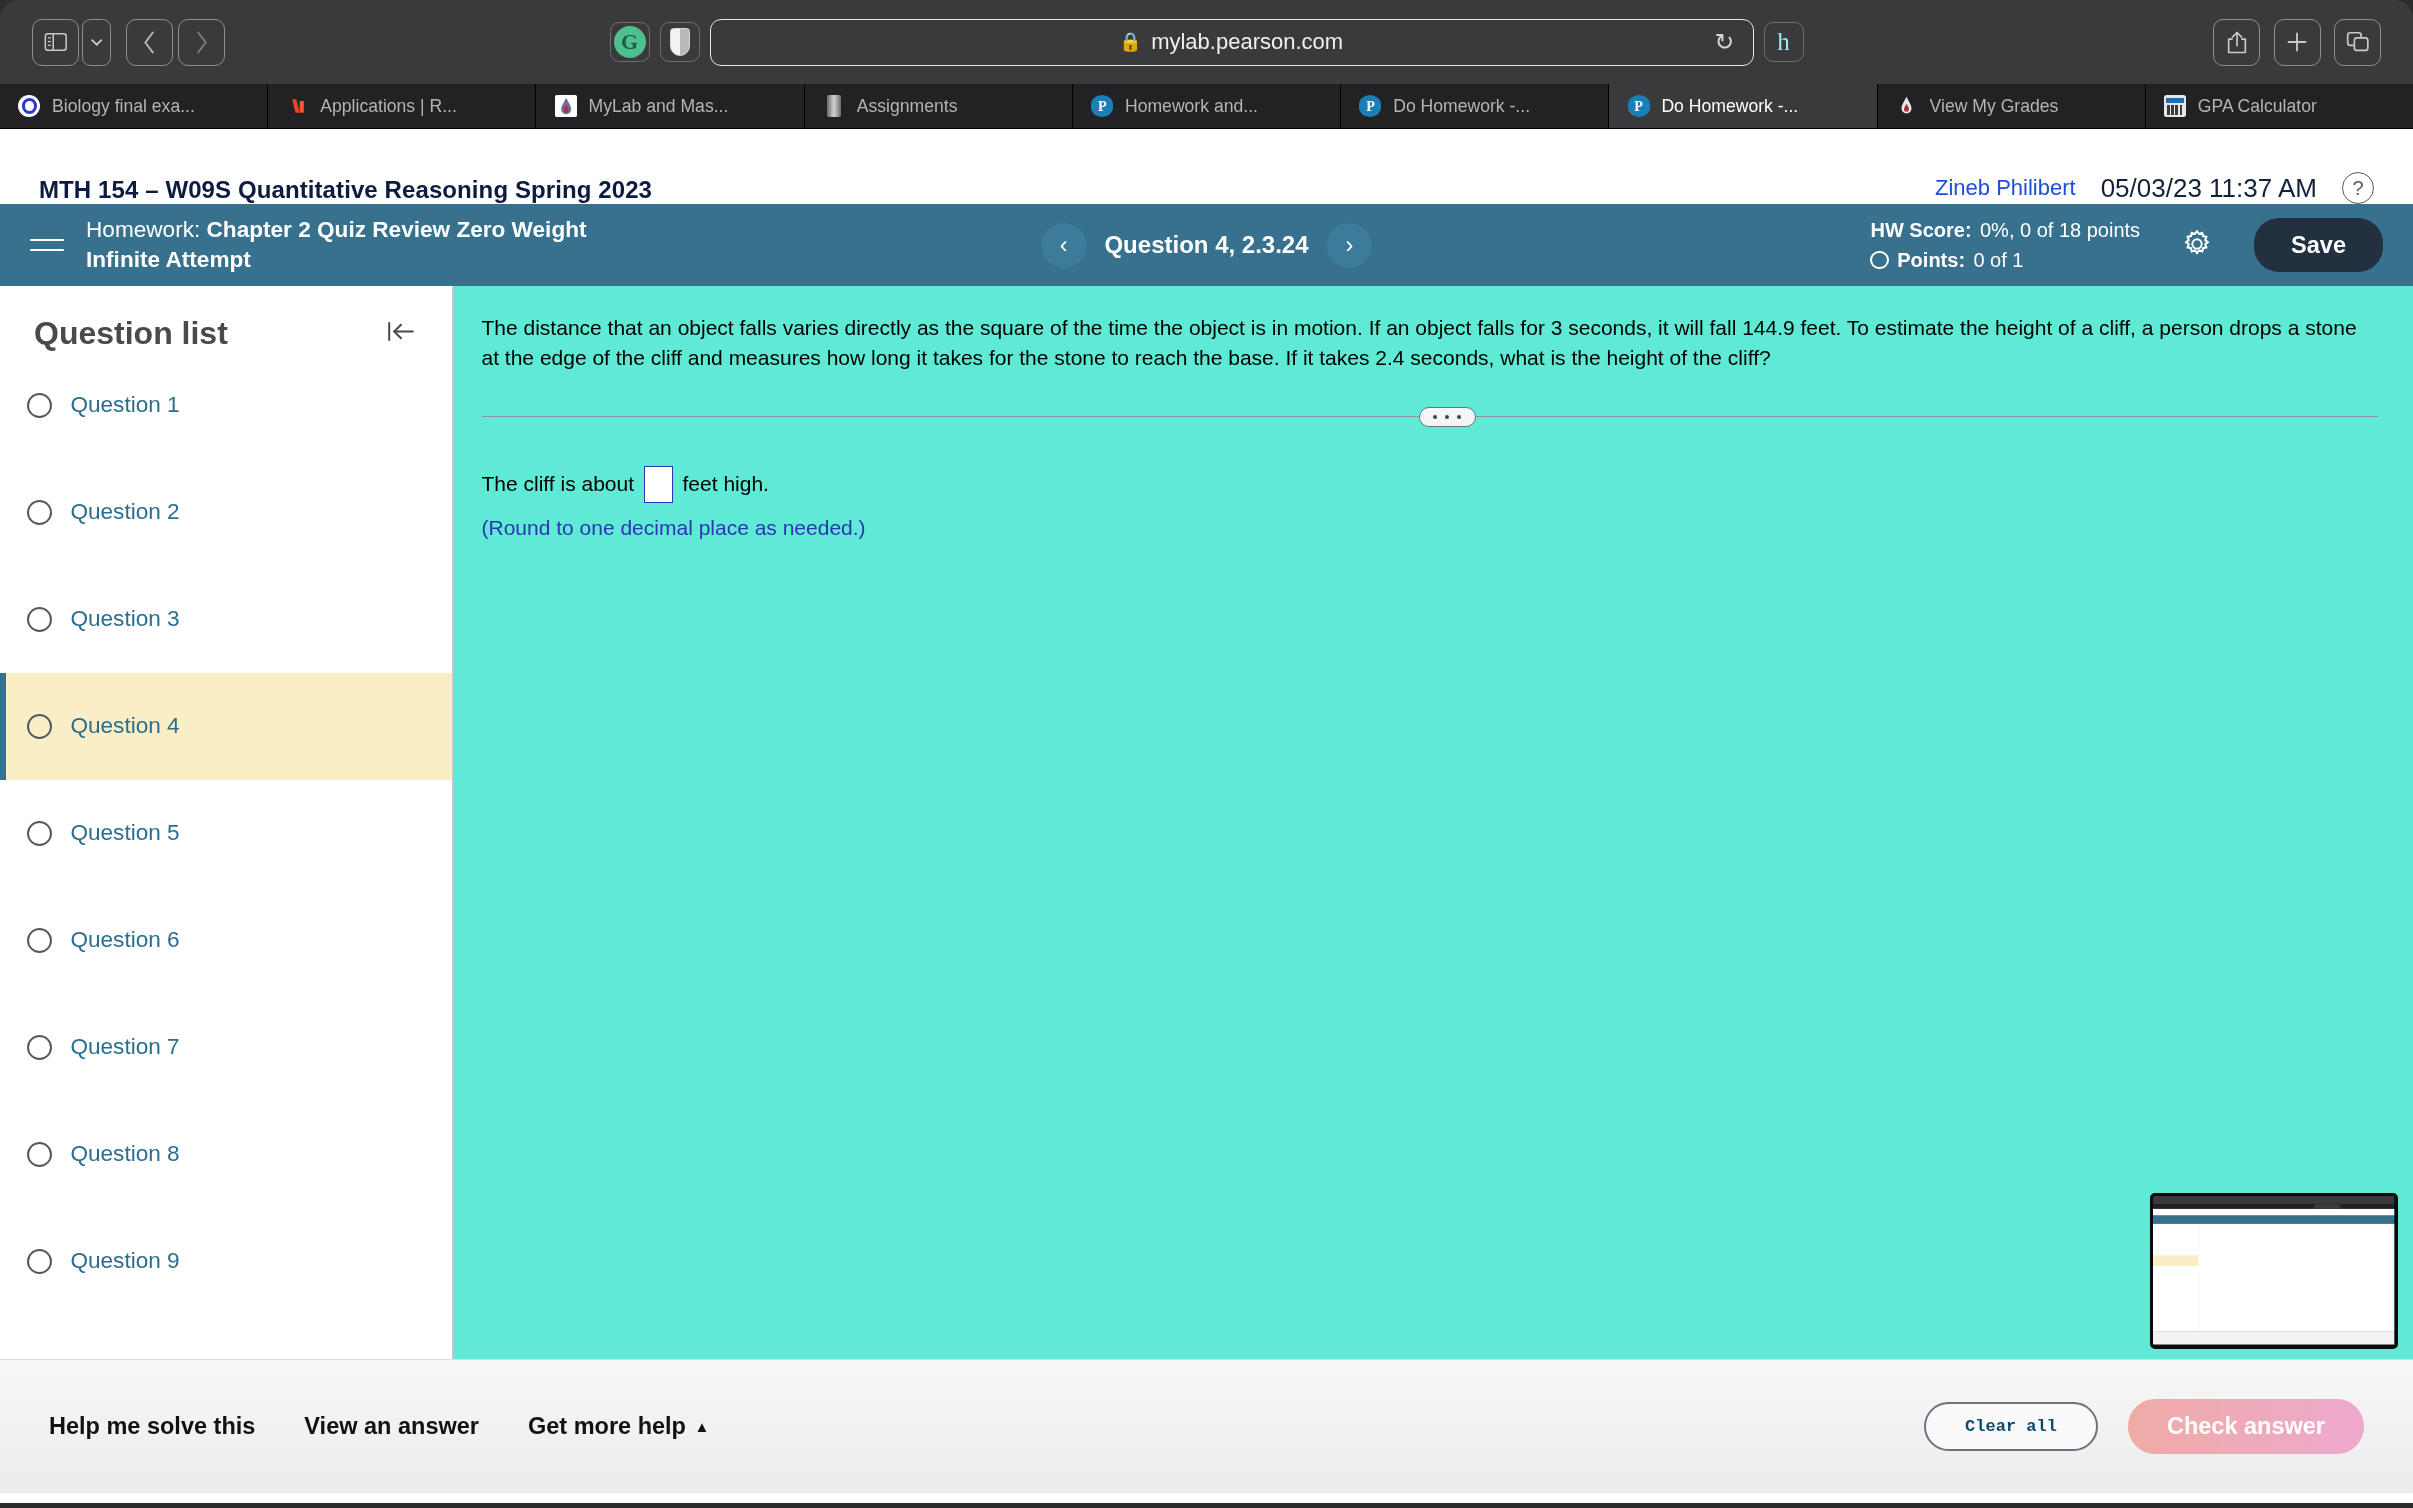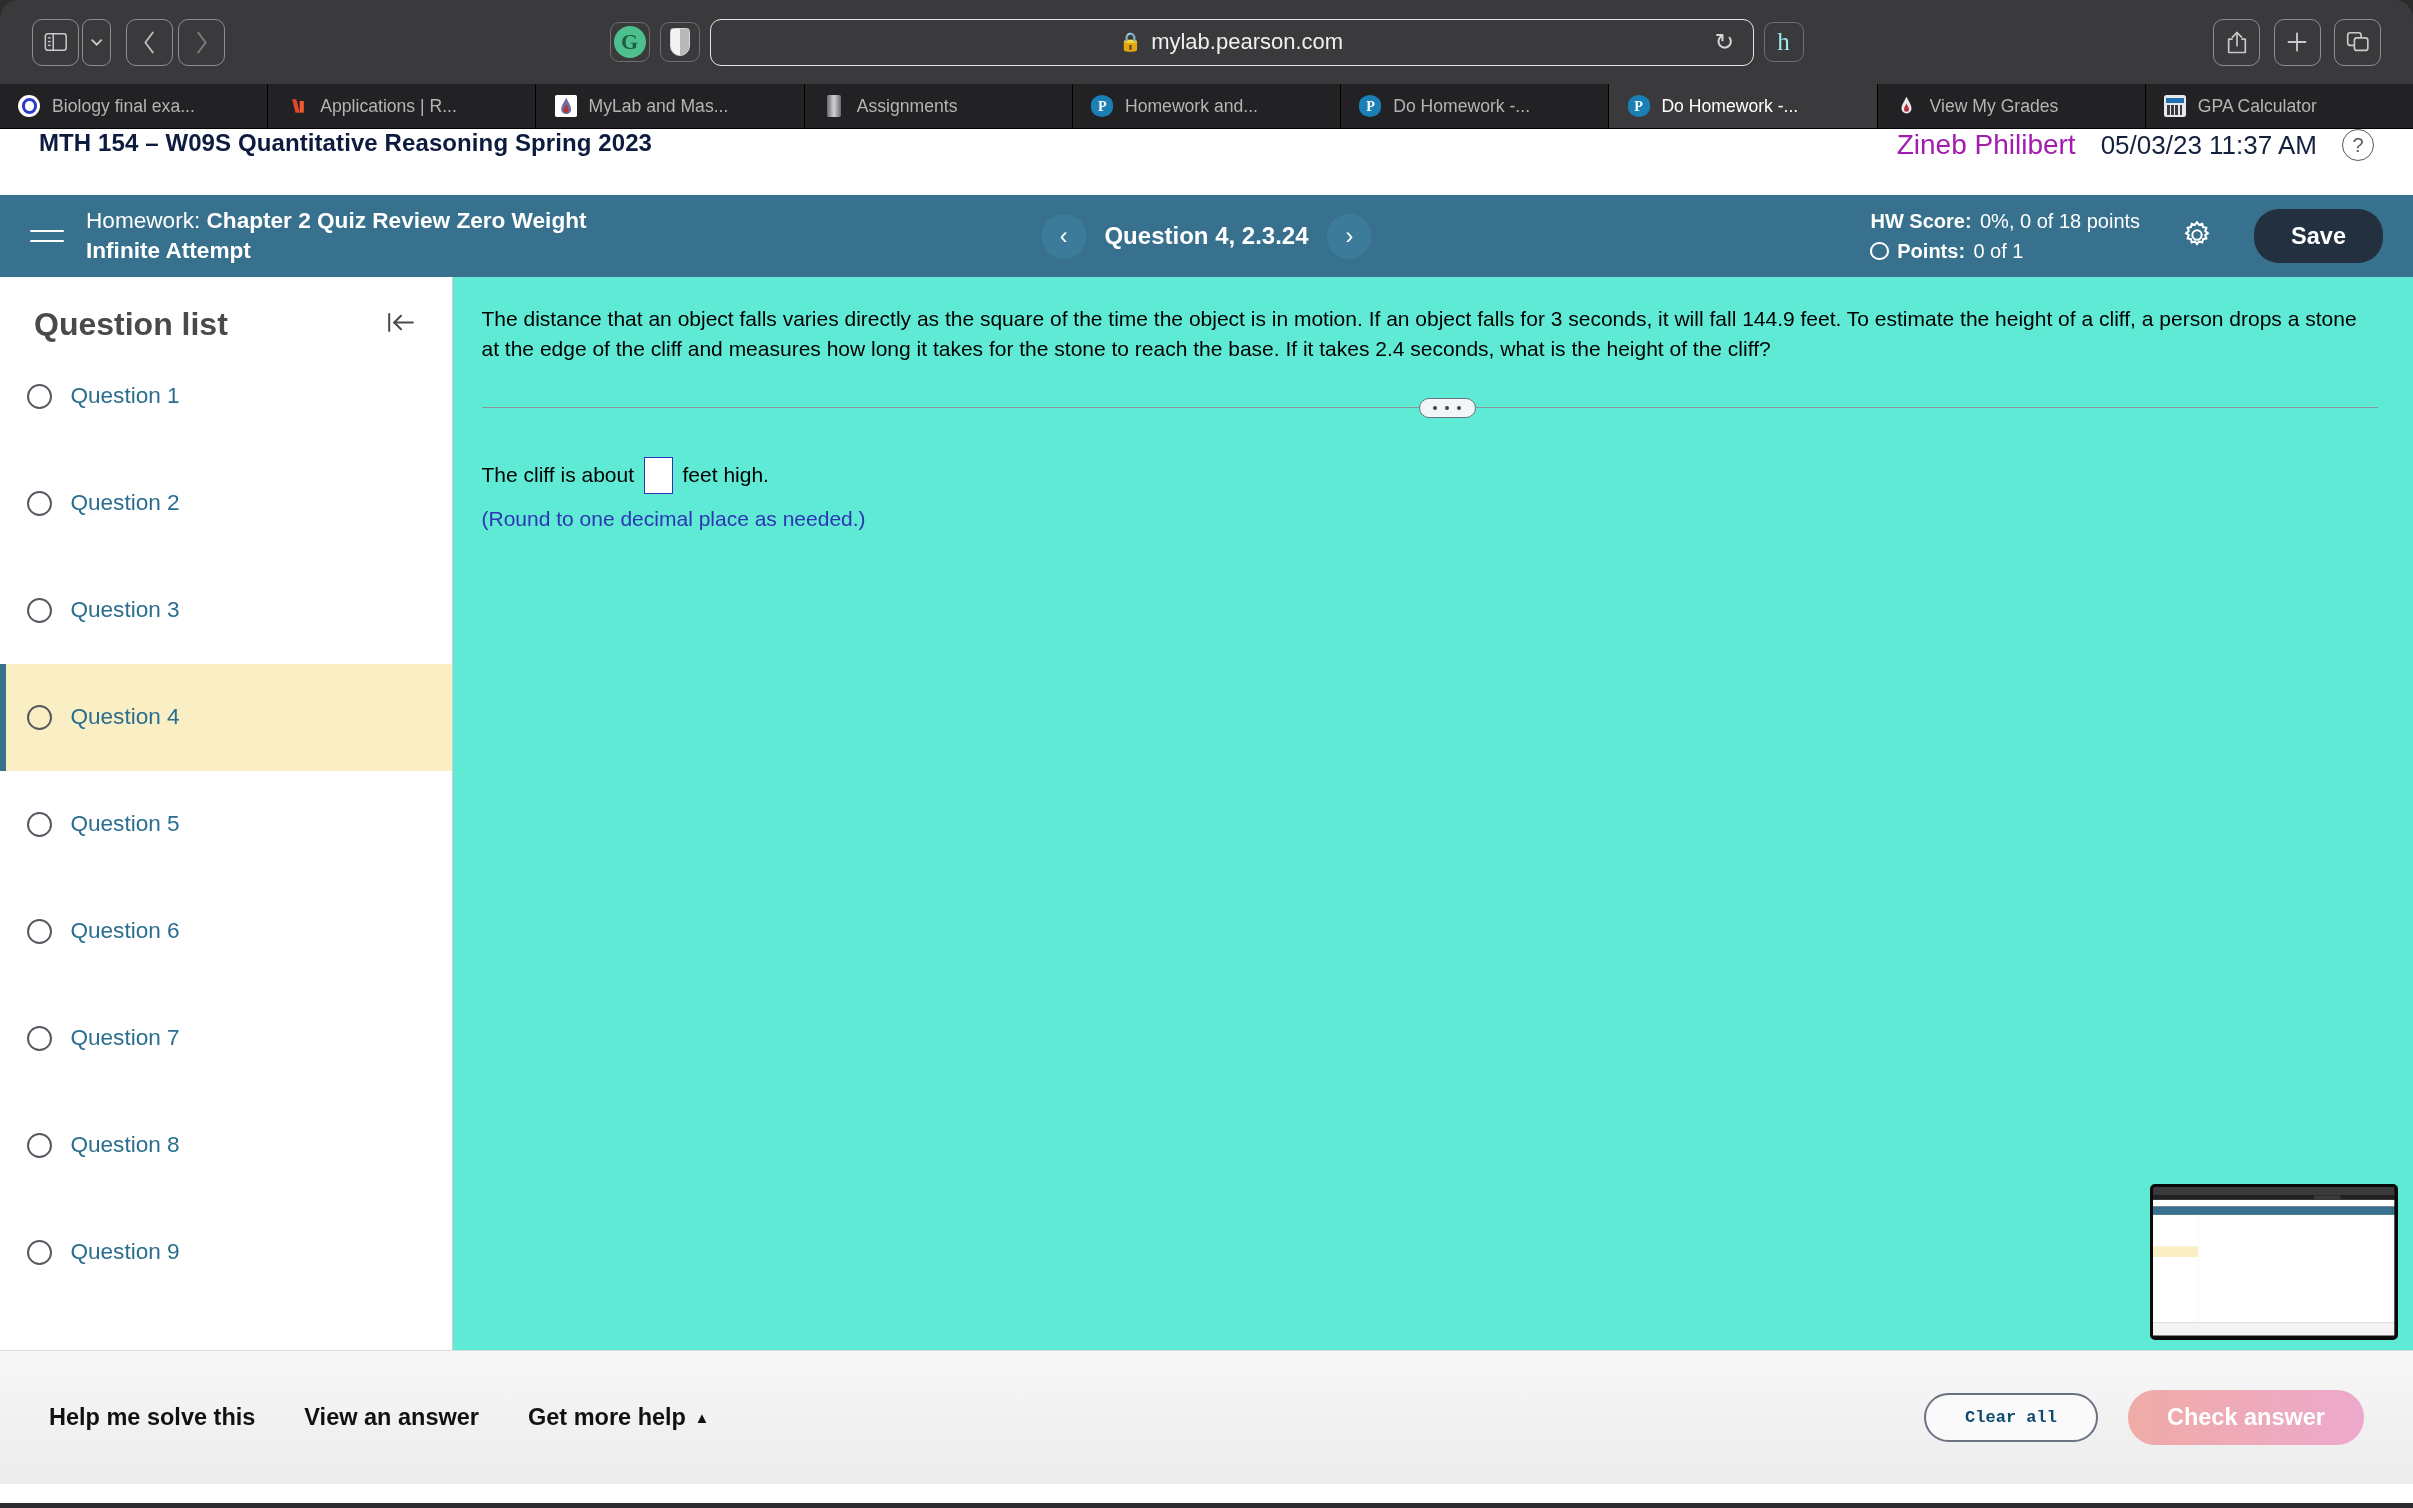"MTH 154 – W09S Quantitative" .course-header { align-items: flex-start -> flex-end; height: 66px -> 75px }
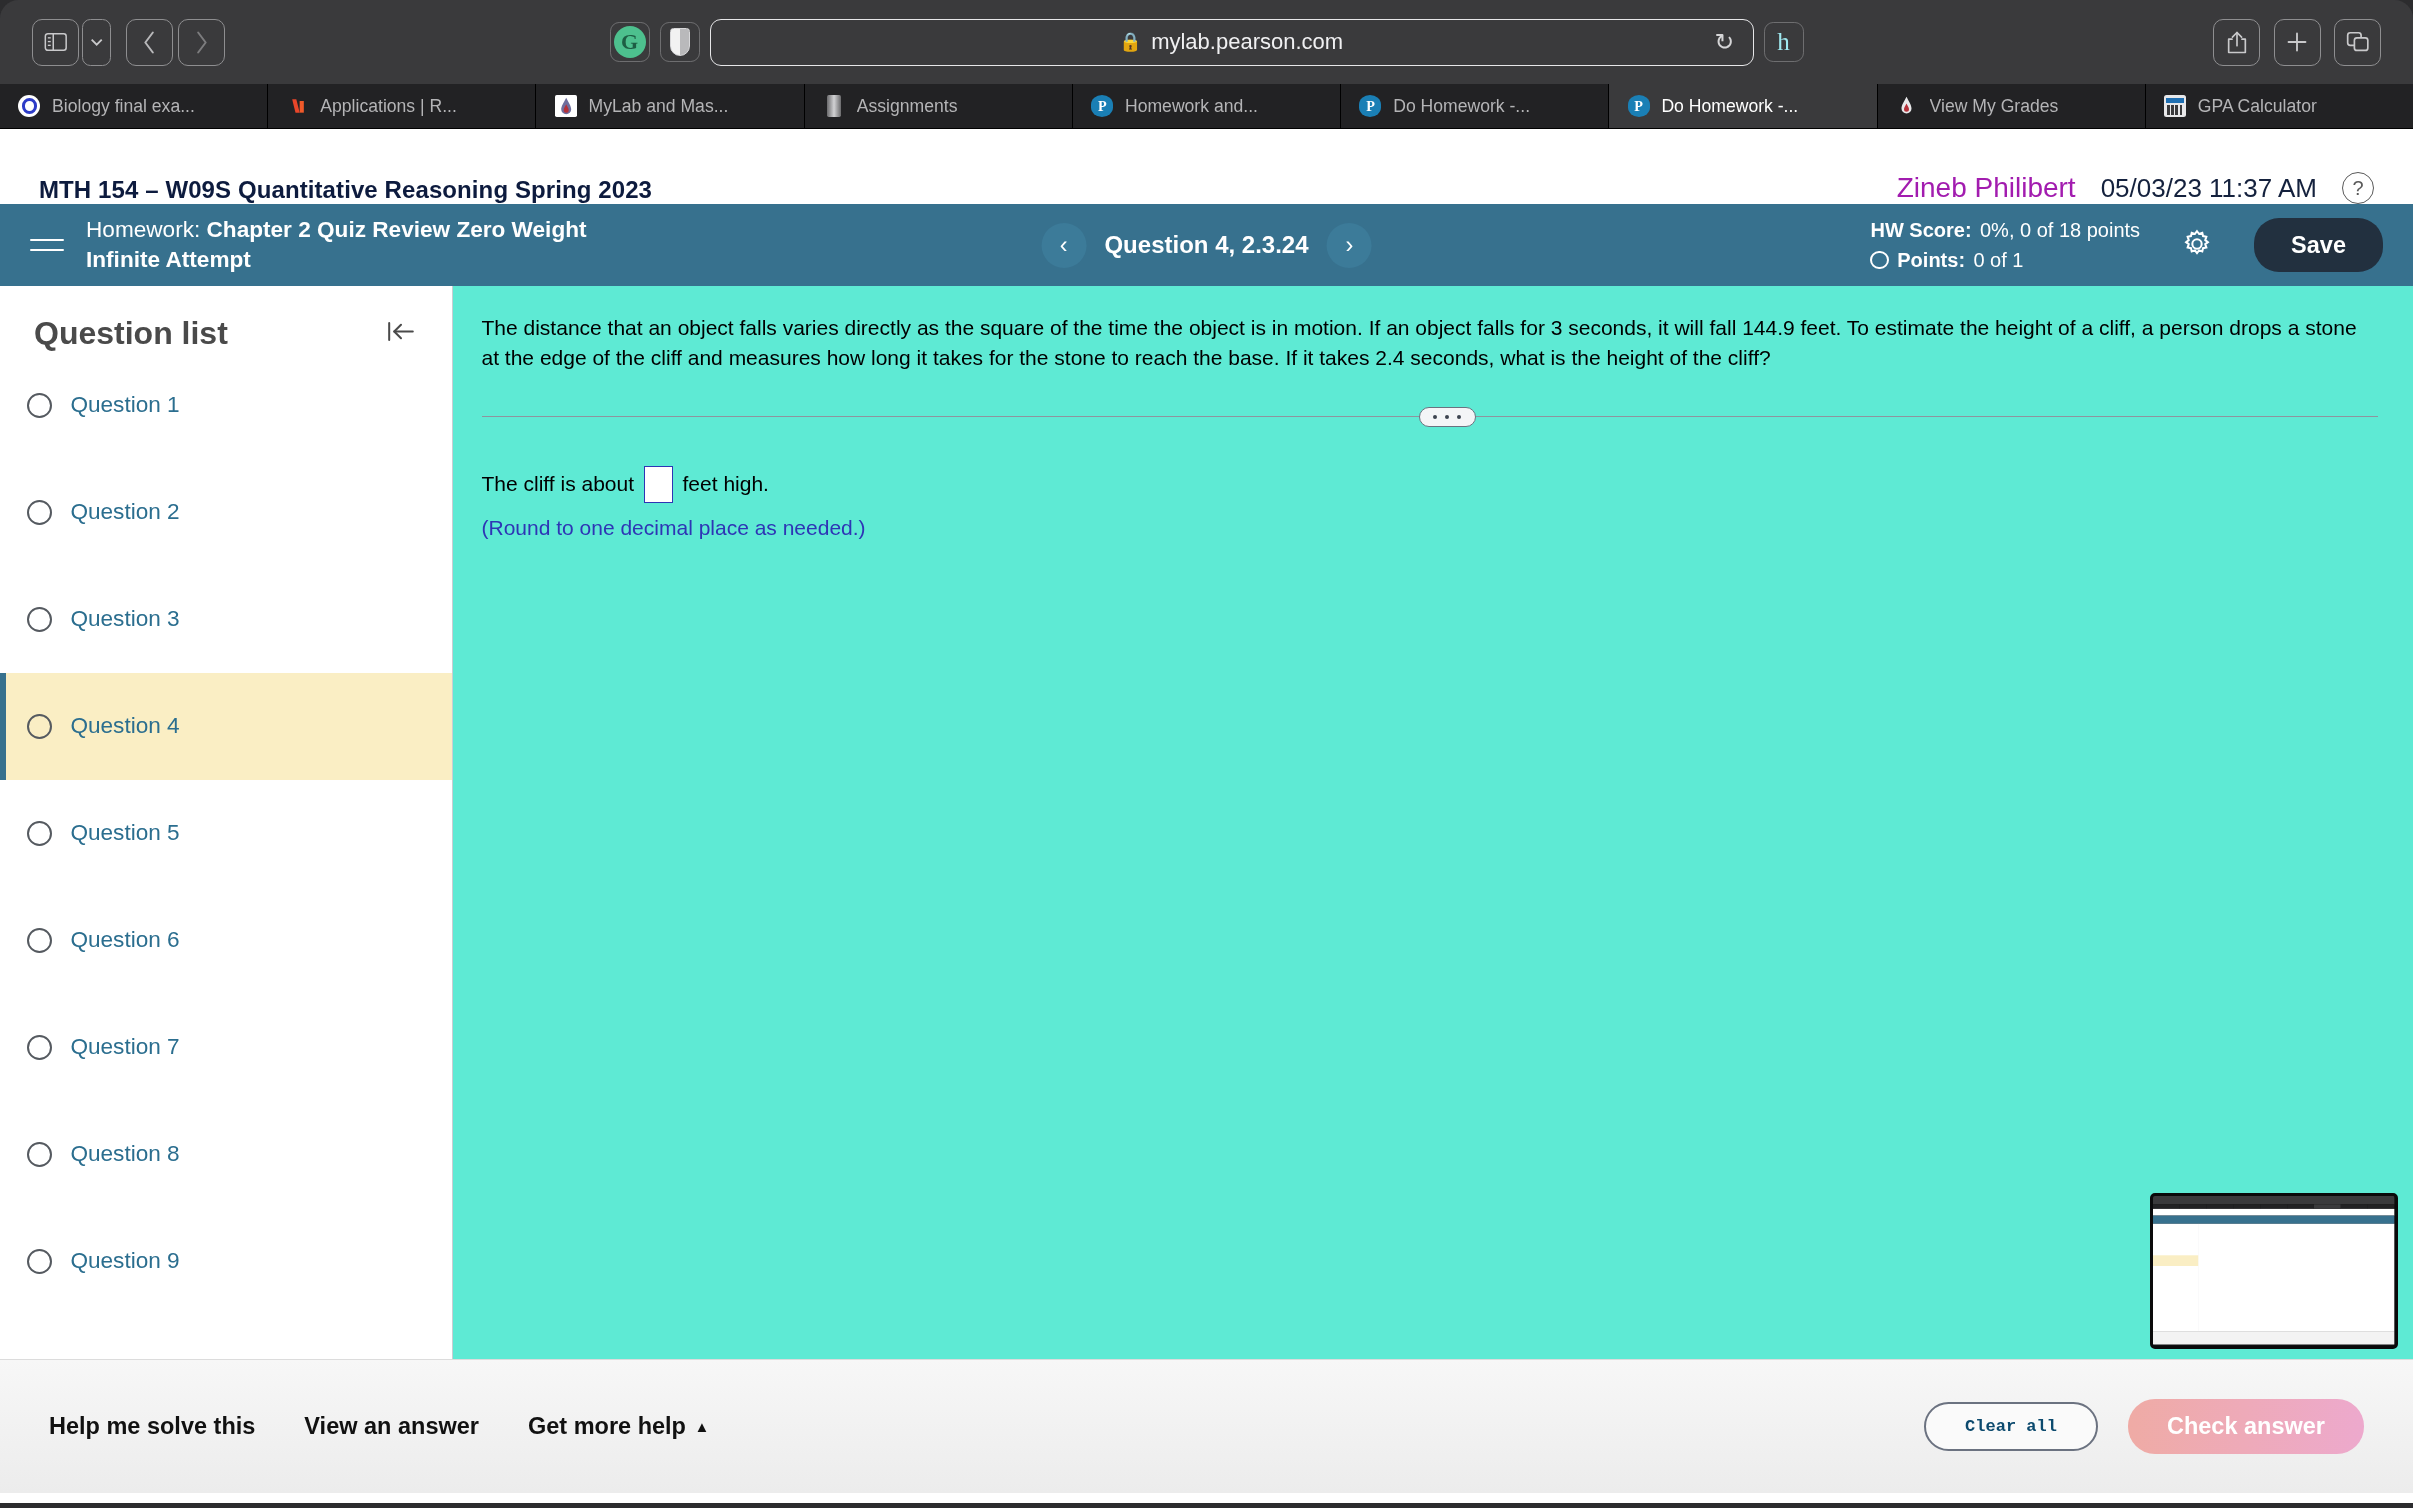"Zineb Philibert" .user-name { color: #a21caf -> #1d4ed8; font-size: 28px -> 22px }
